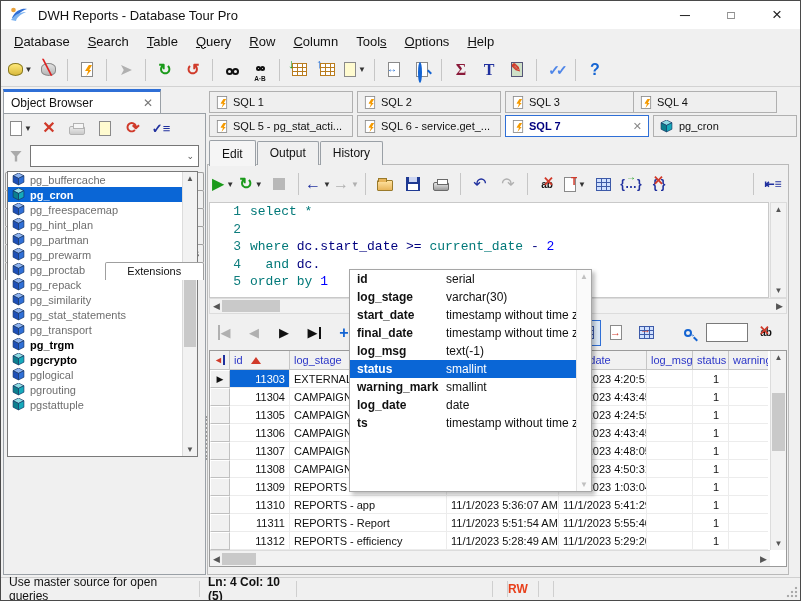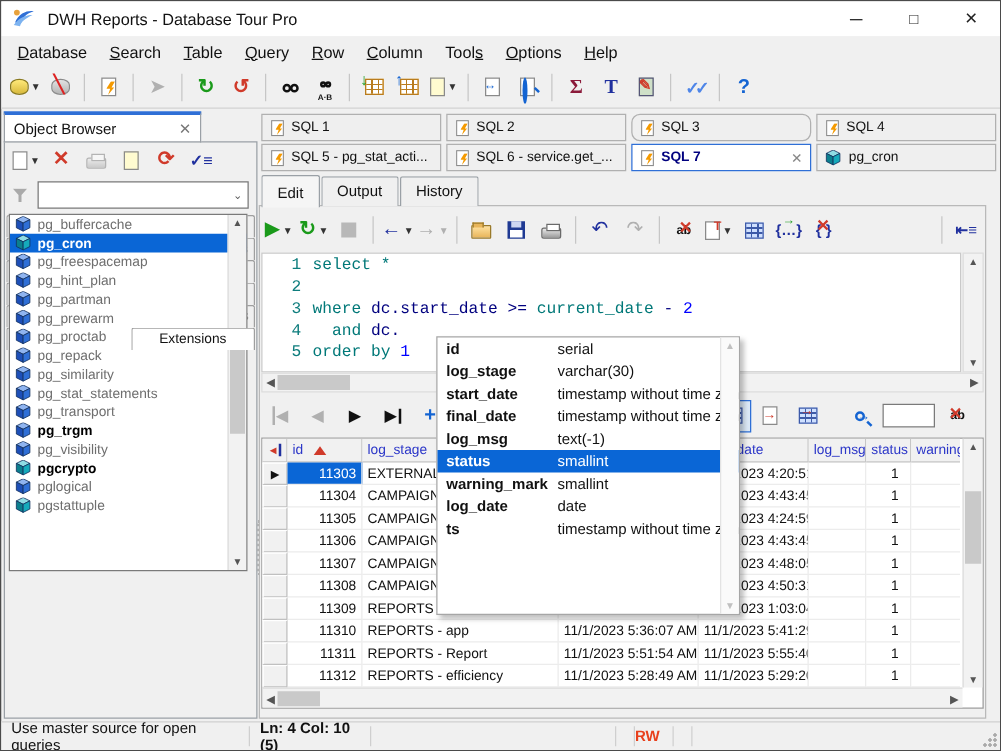"SQL 3" div.sqltab { border-radius: 7px -> none }
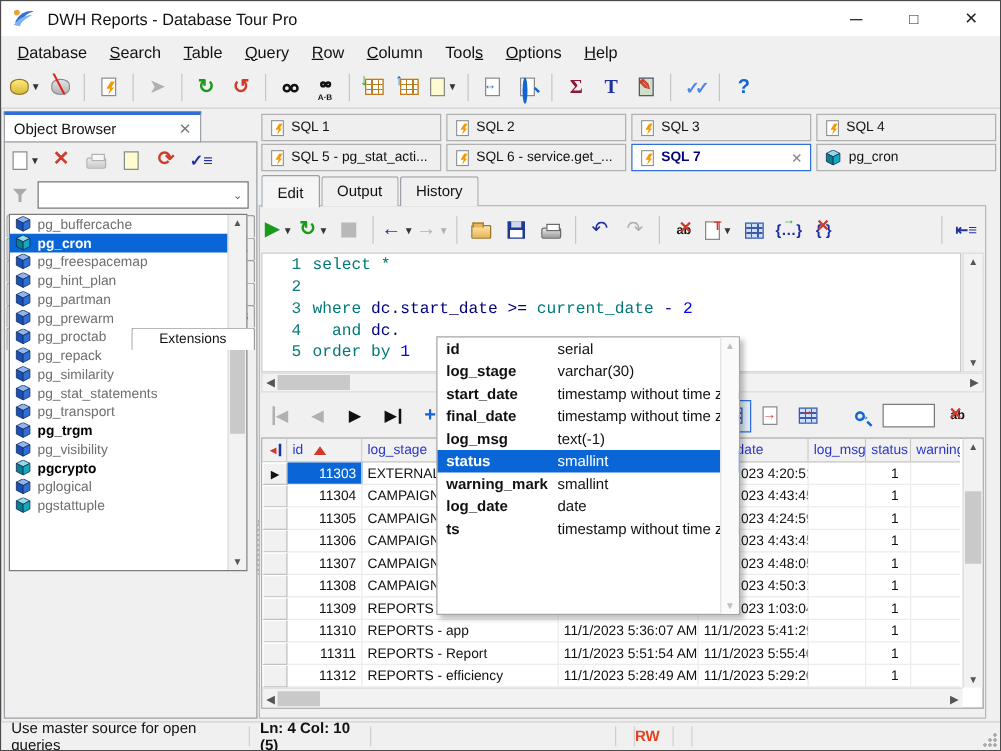"SQL 4" div.sqltab { left: 652px -> 632px }
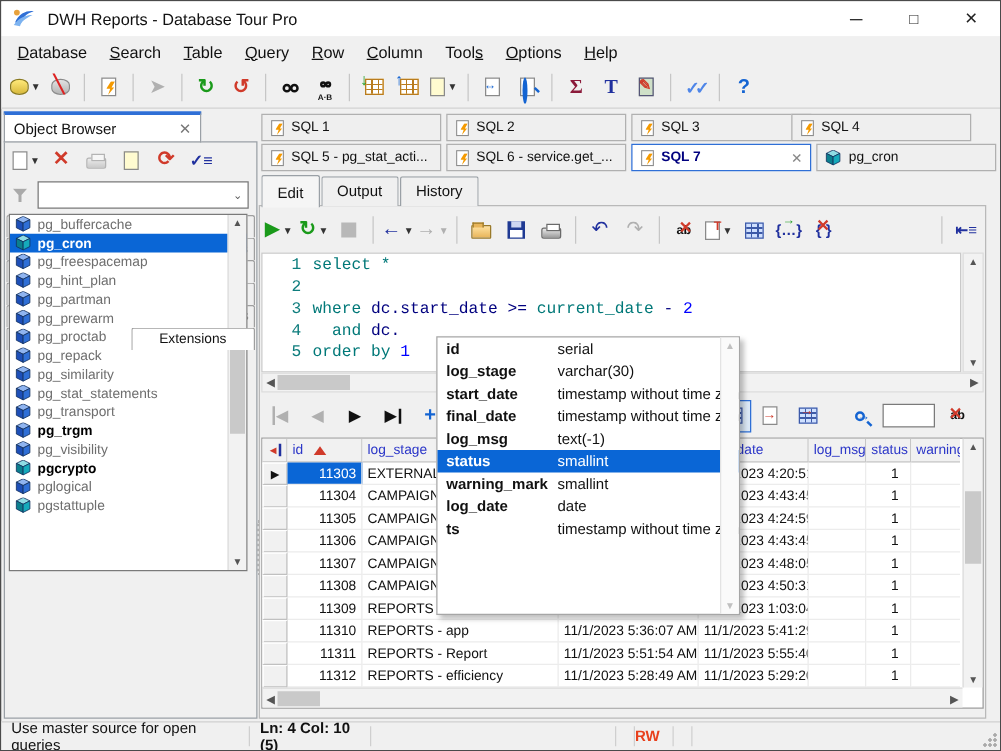"pg_visibility" div.ob-item { html: <div> <svg> <polygon></polygon> <polygon></polygon> <polygon></polygon> </svg> <span>pg_visibility</span> </div> -> none }
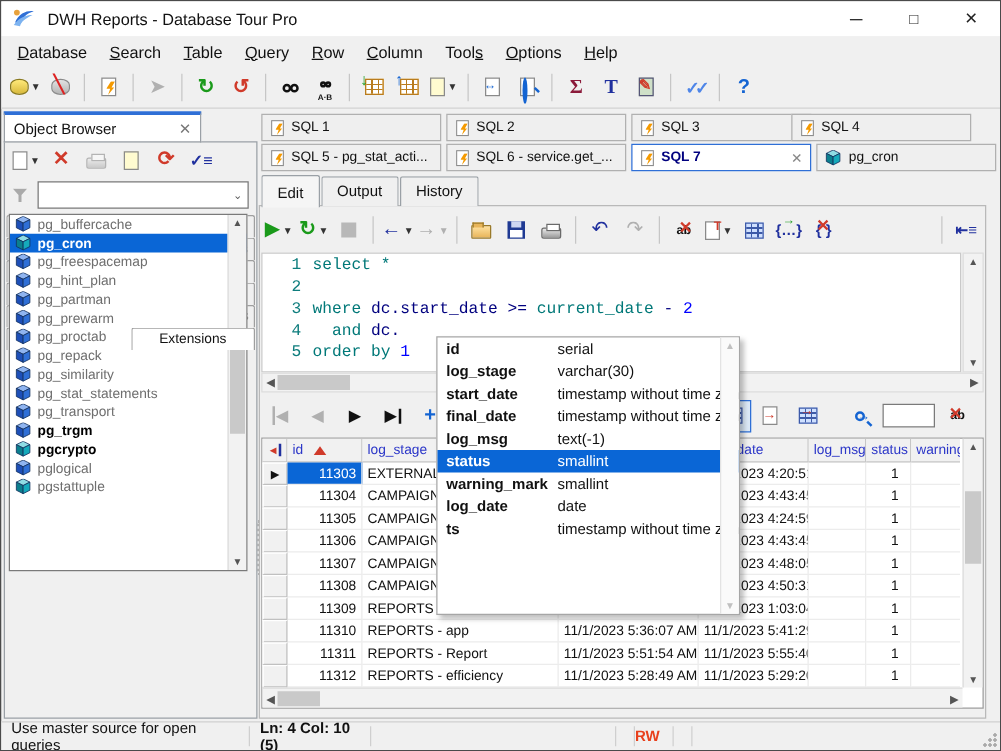"pgrouting" div.ob-item { html: none -> <div> <svg> <polygon></polygon> <polygon></polygon> <polygon></polygon> </svg> <span>pgrouting</span> </div> }
